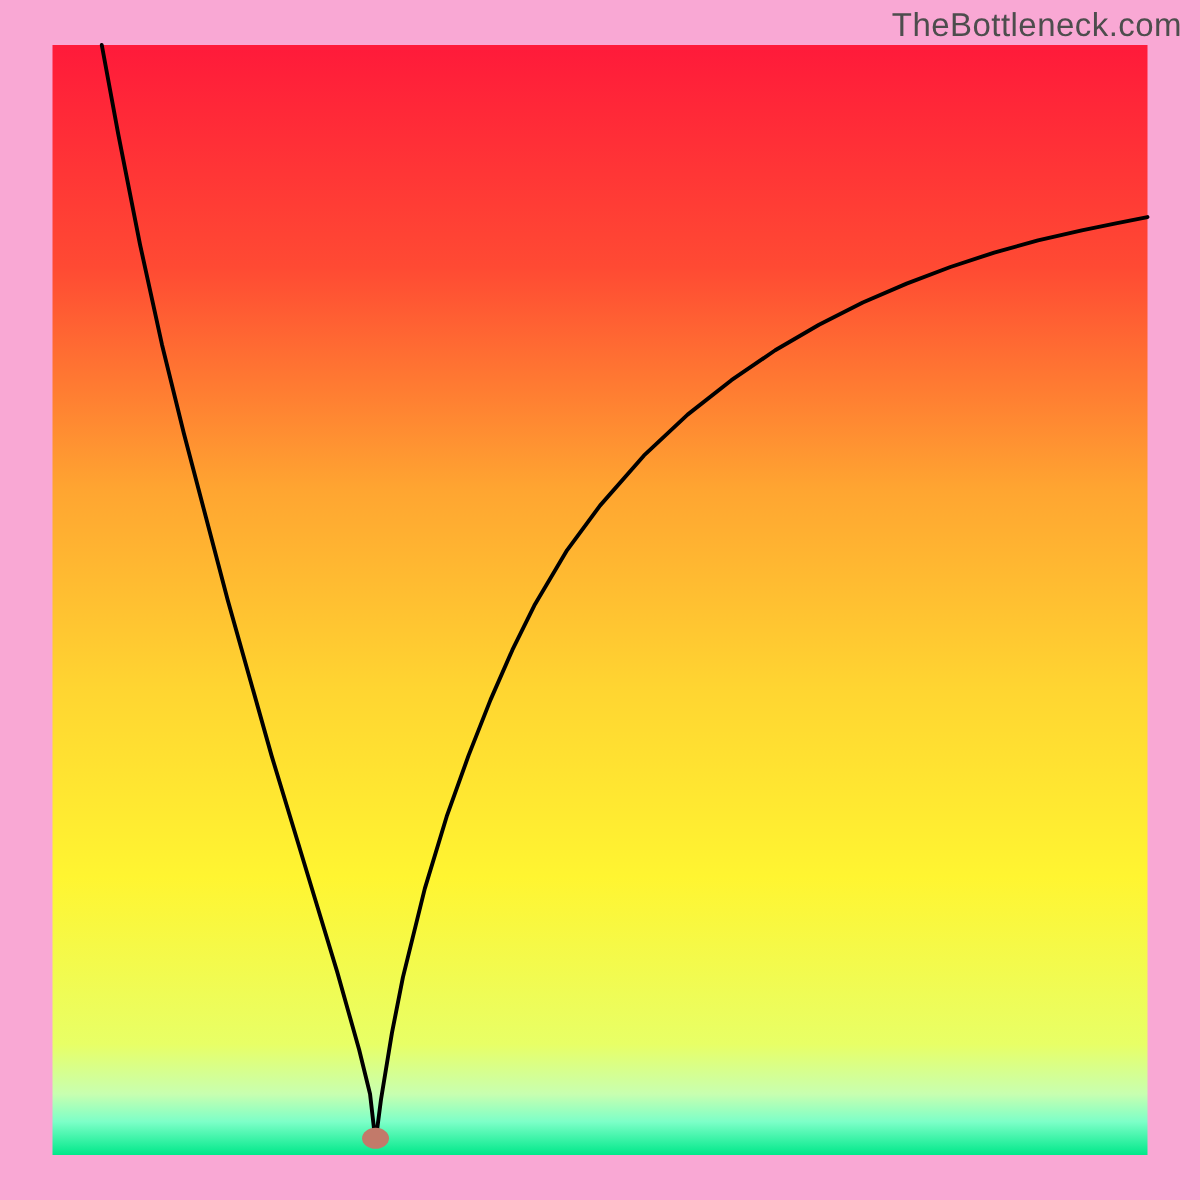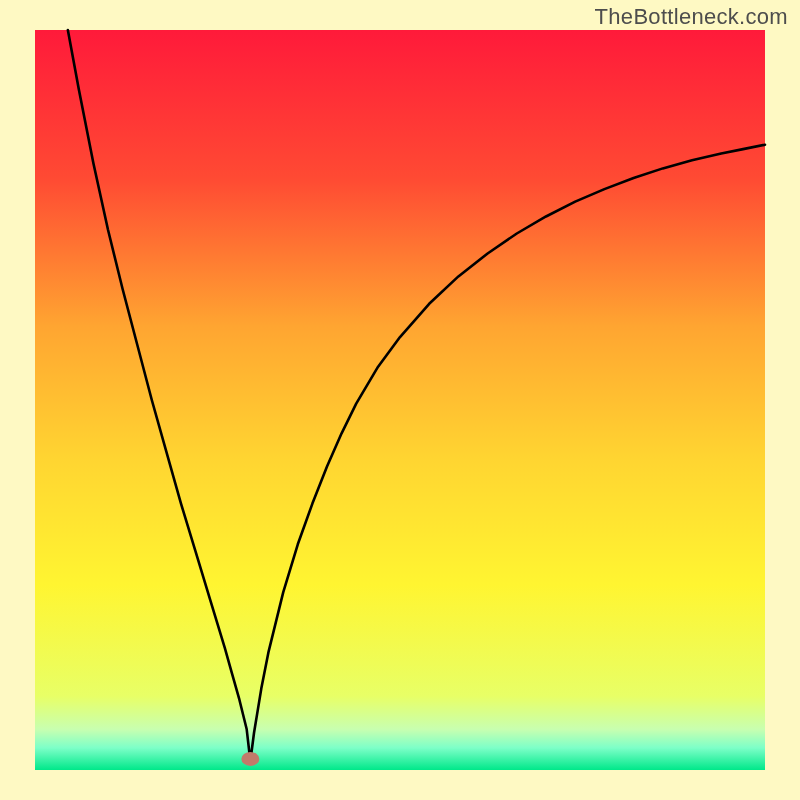"TheBottleneck.com" .outer { background: #fef9c3 -> #f9a8d4 }
